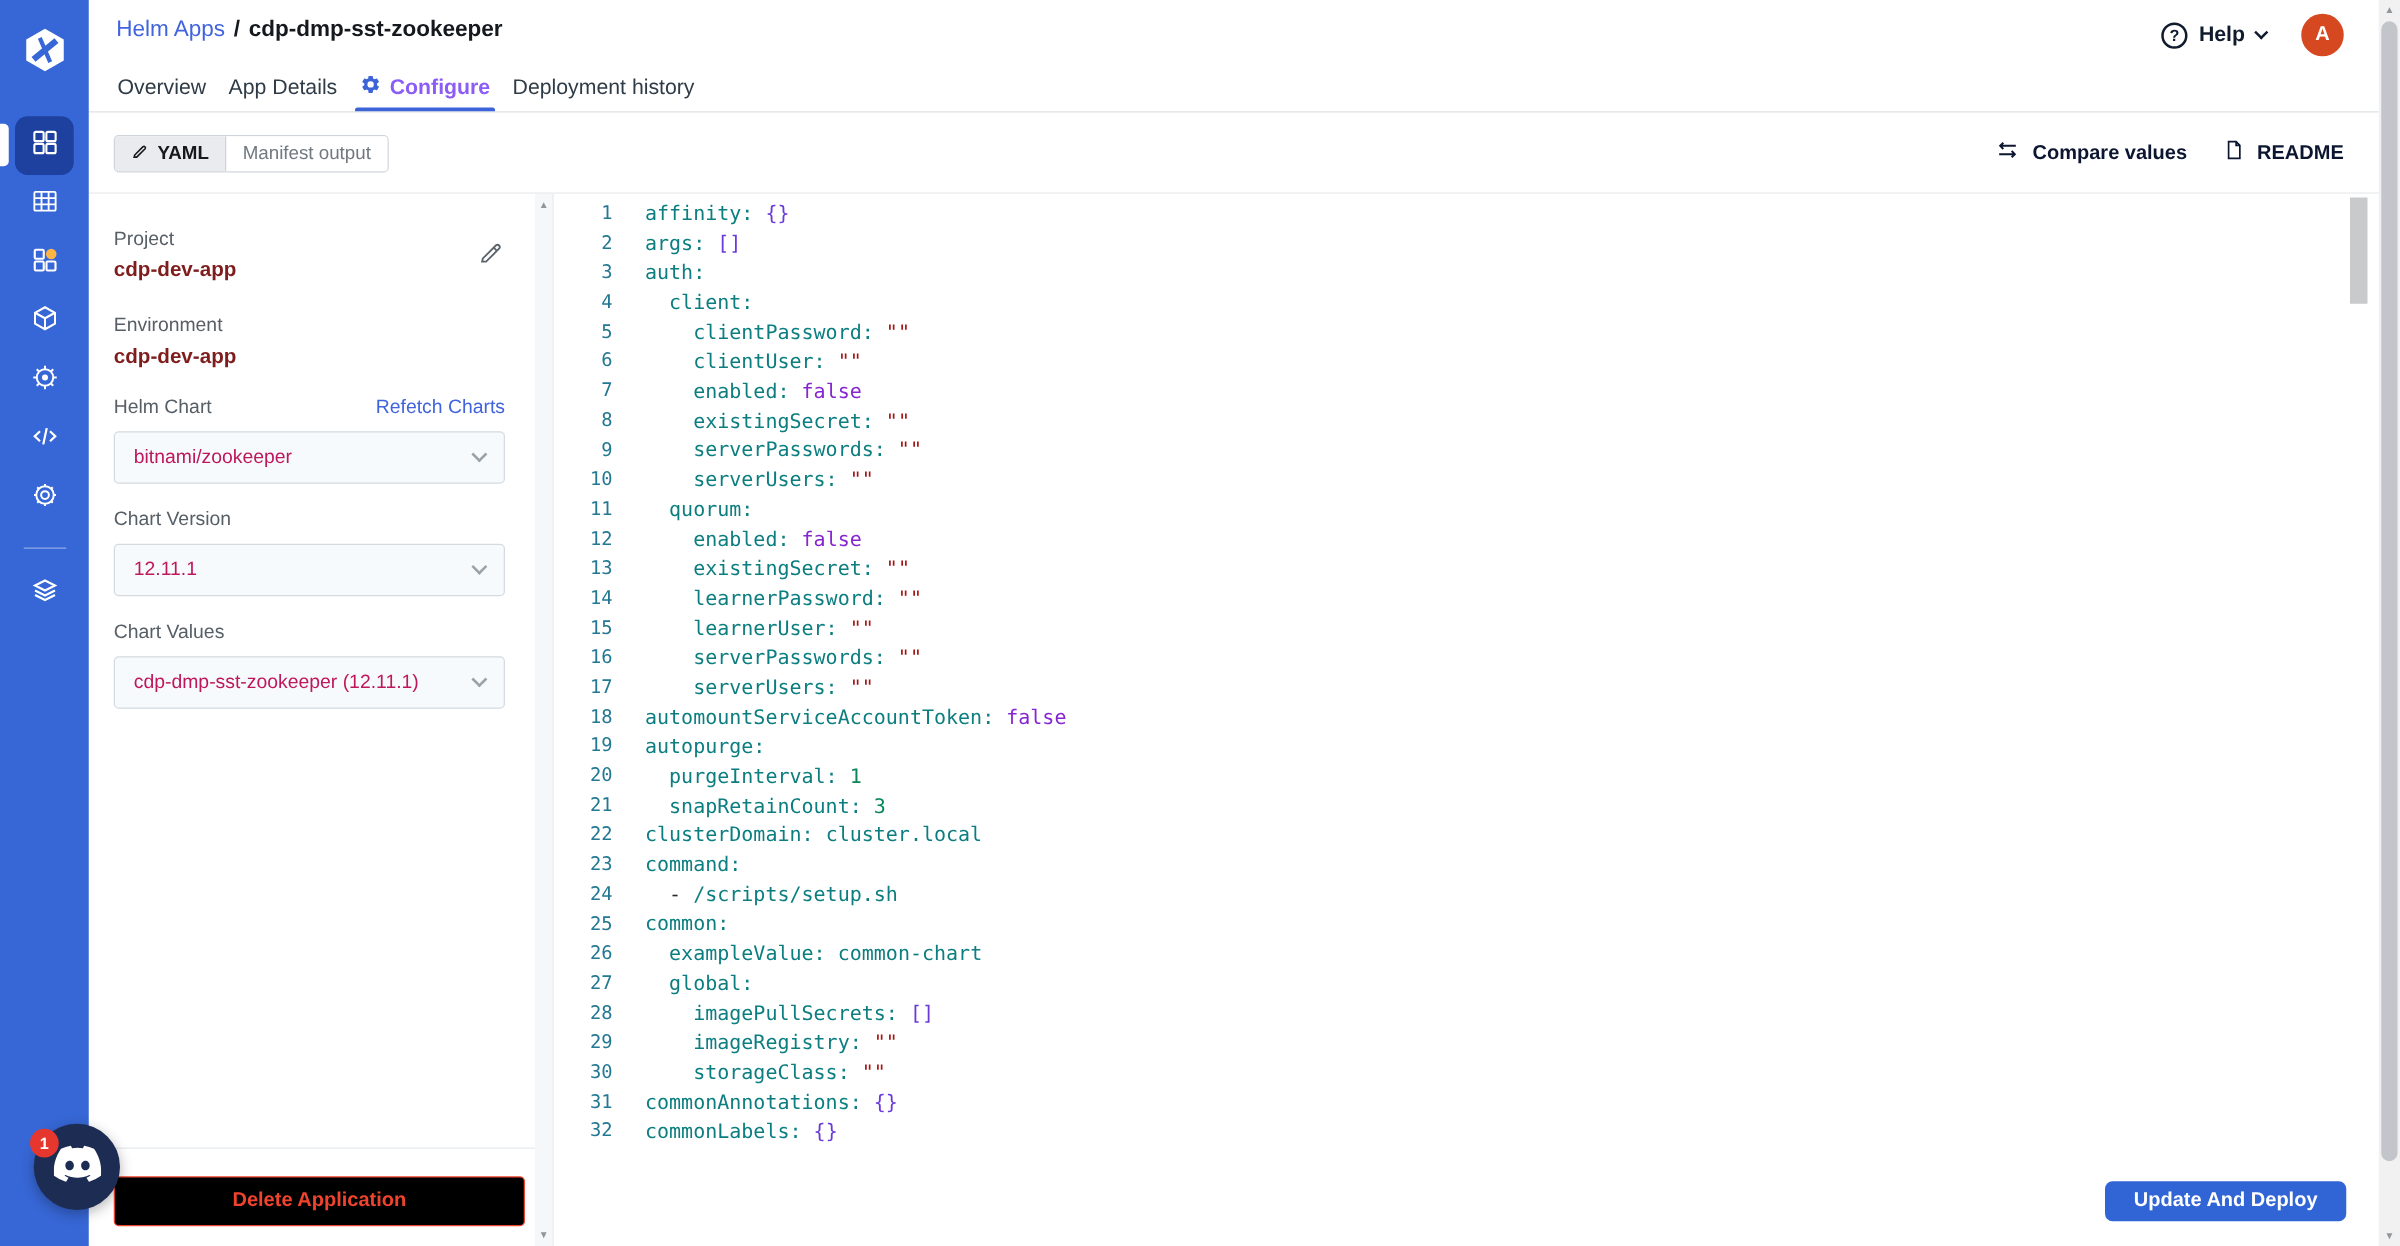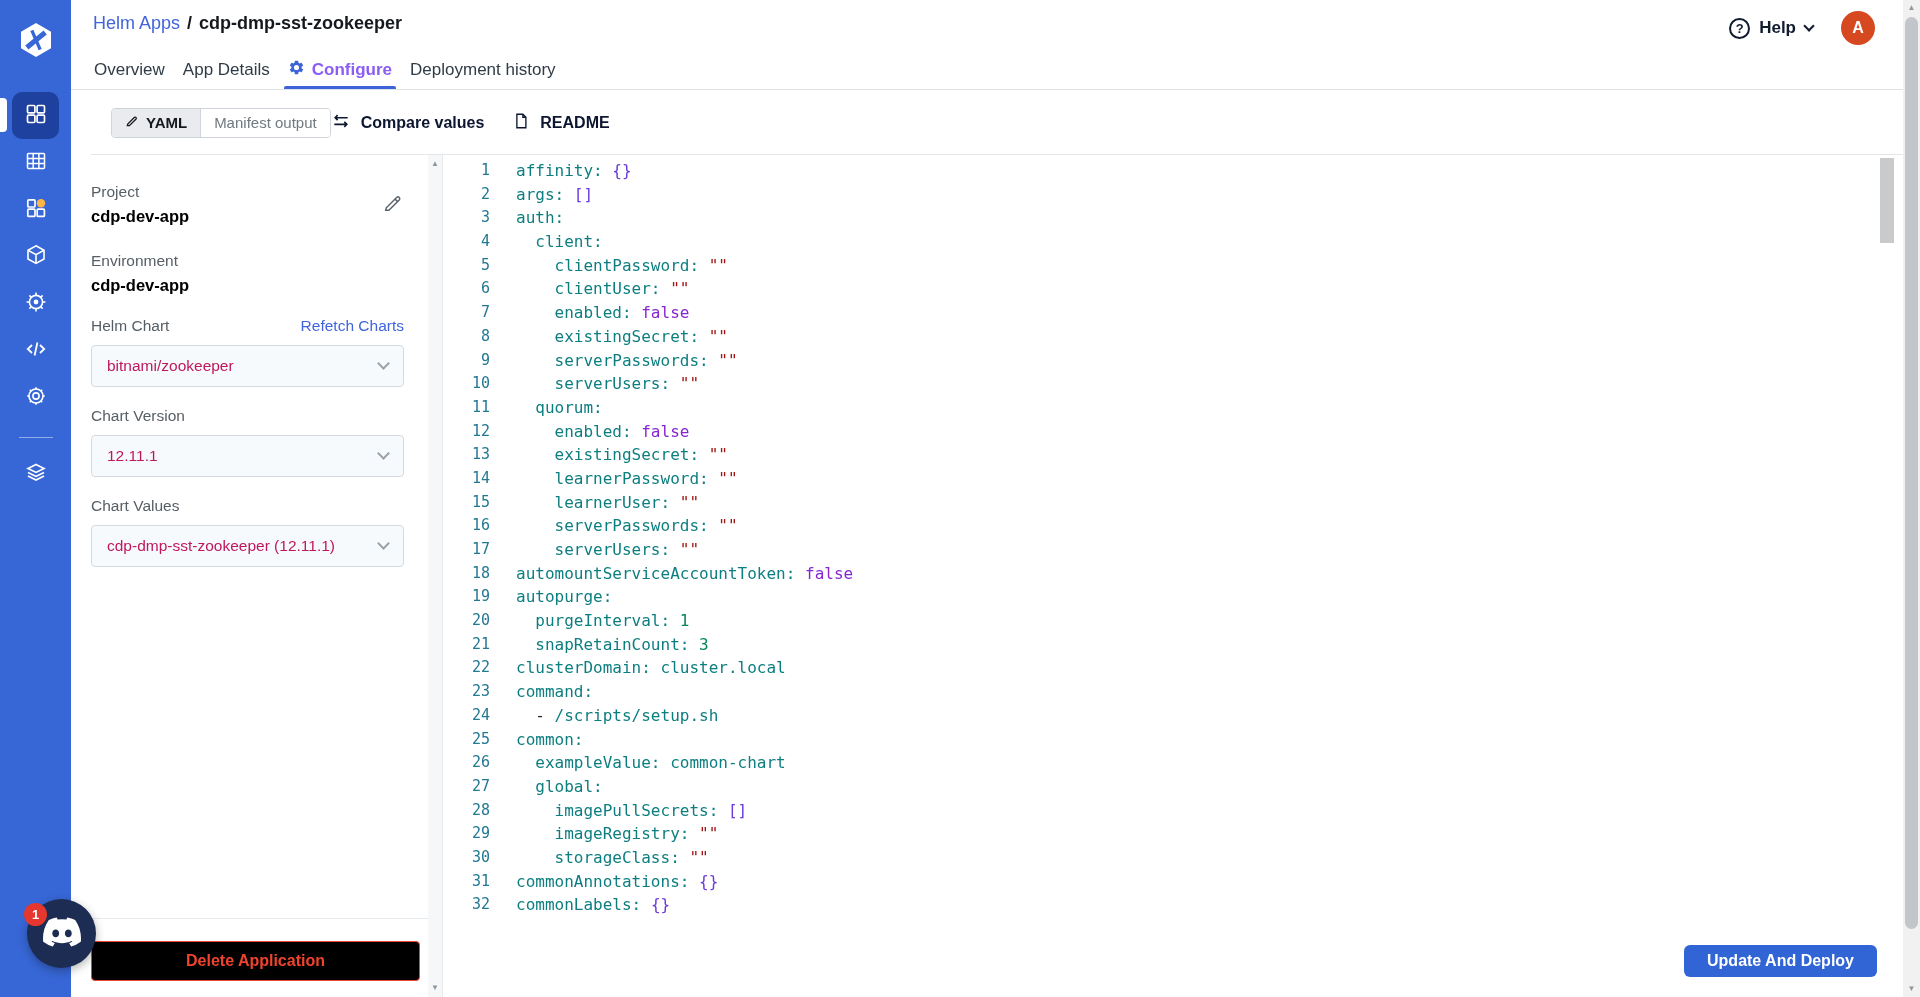"YAML" .toolbar { justify-content: none -> space-between; margin-left: 20px -> none }
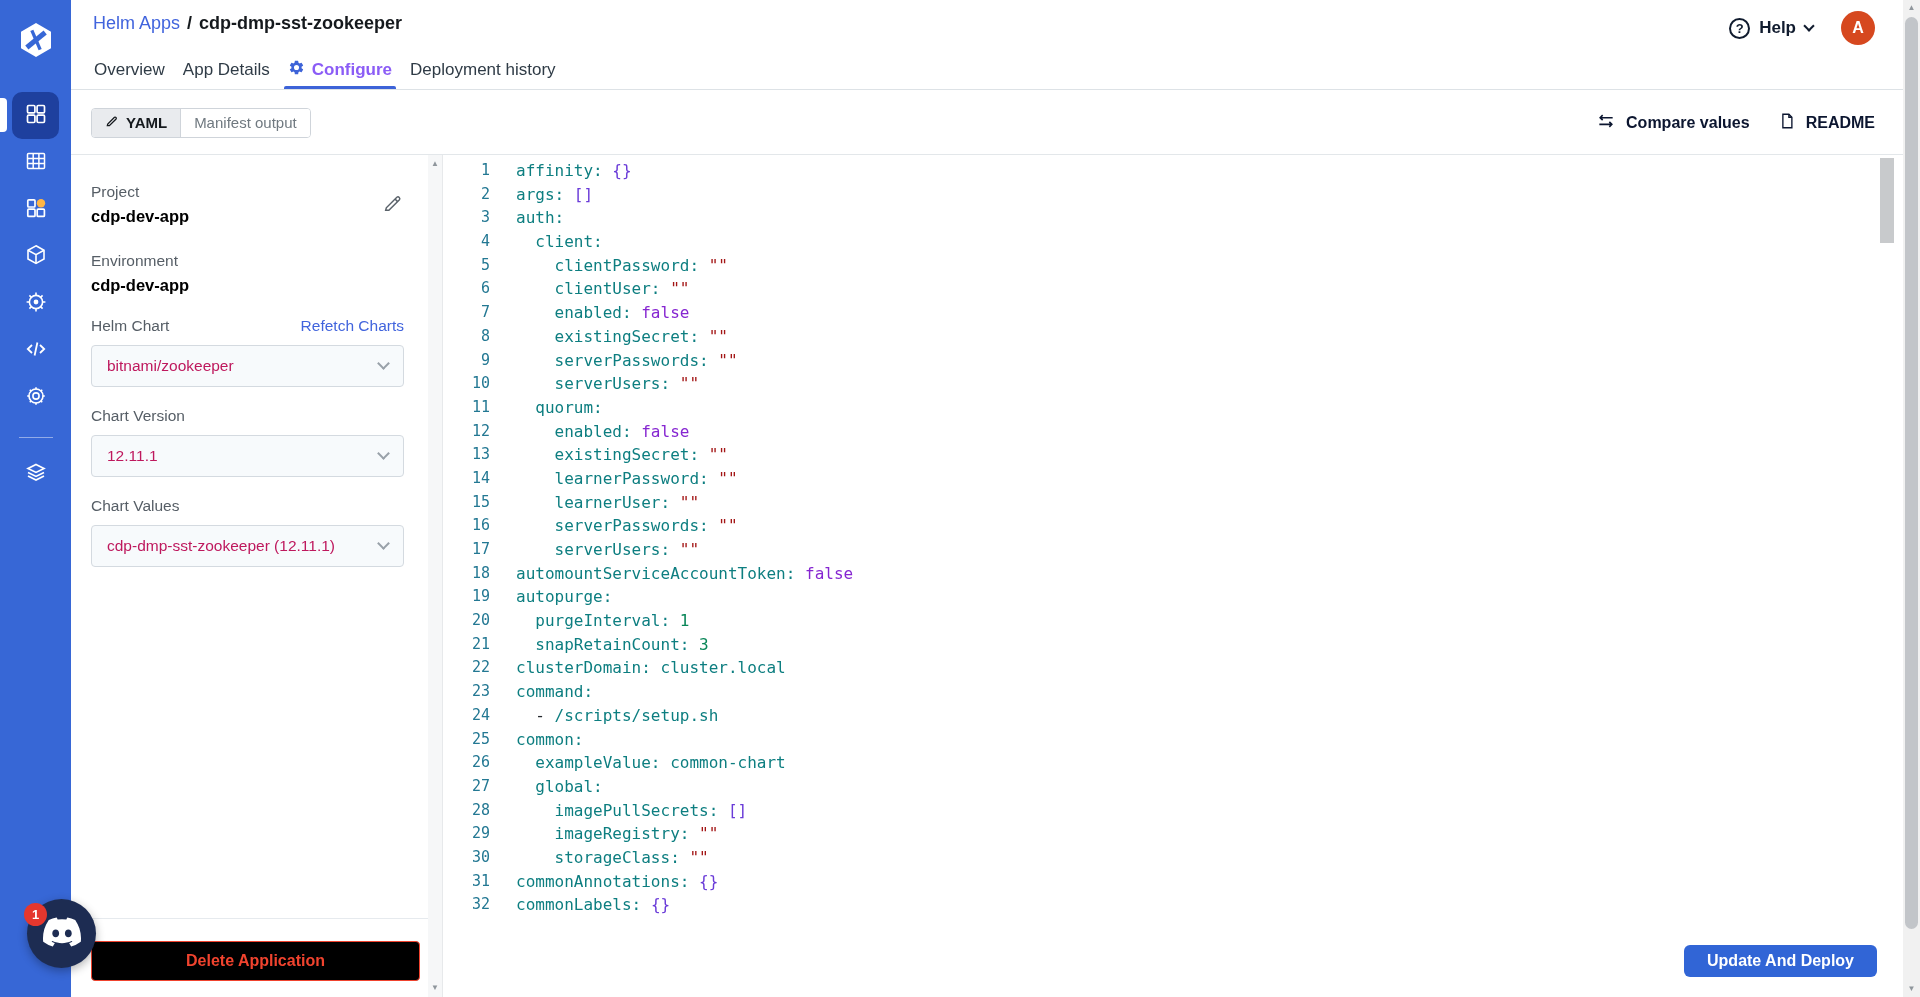"affinity:" .lc { align-items: center -> flex-end }
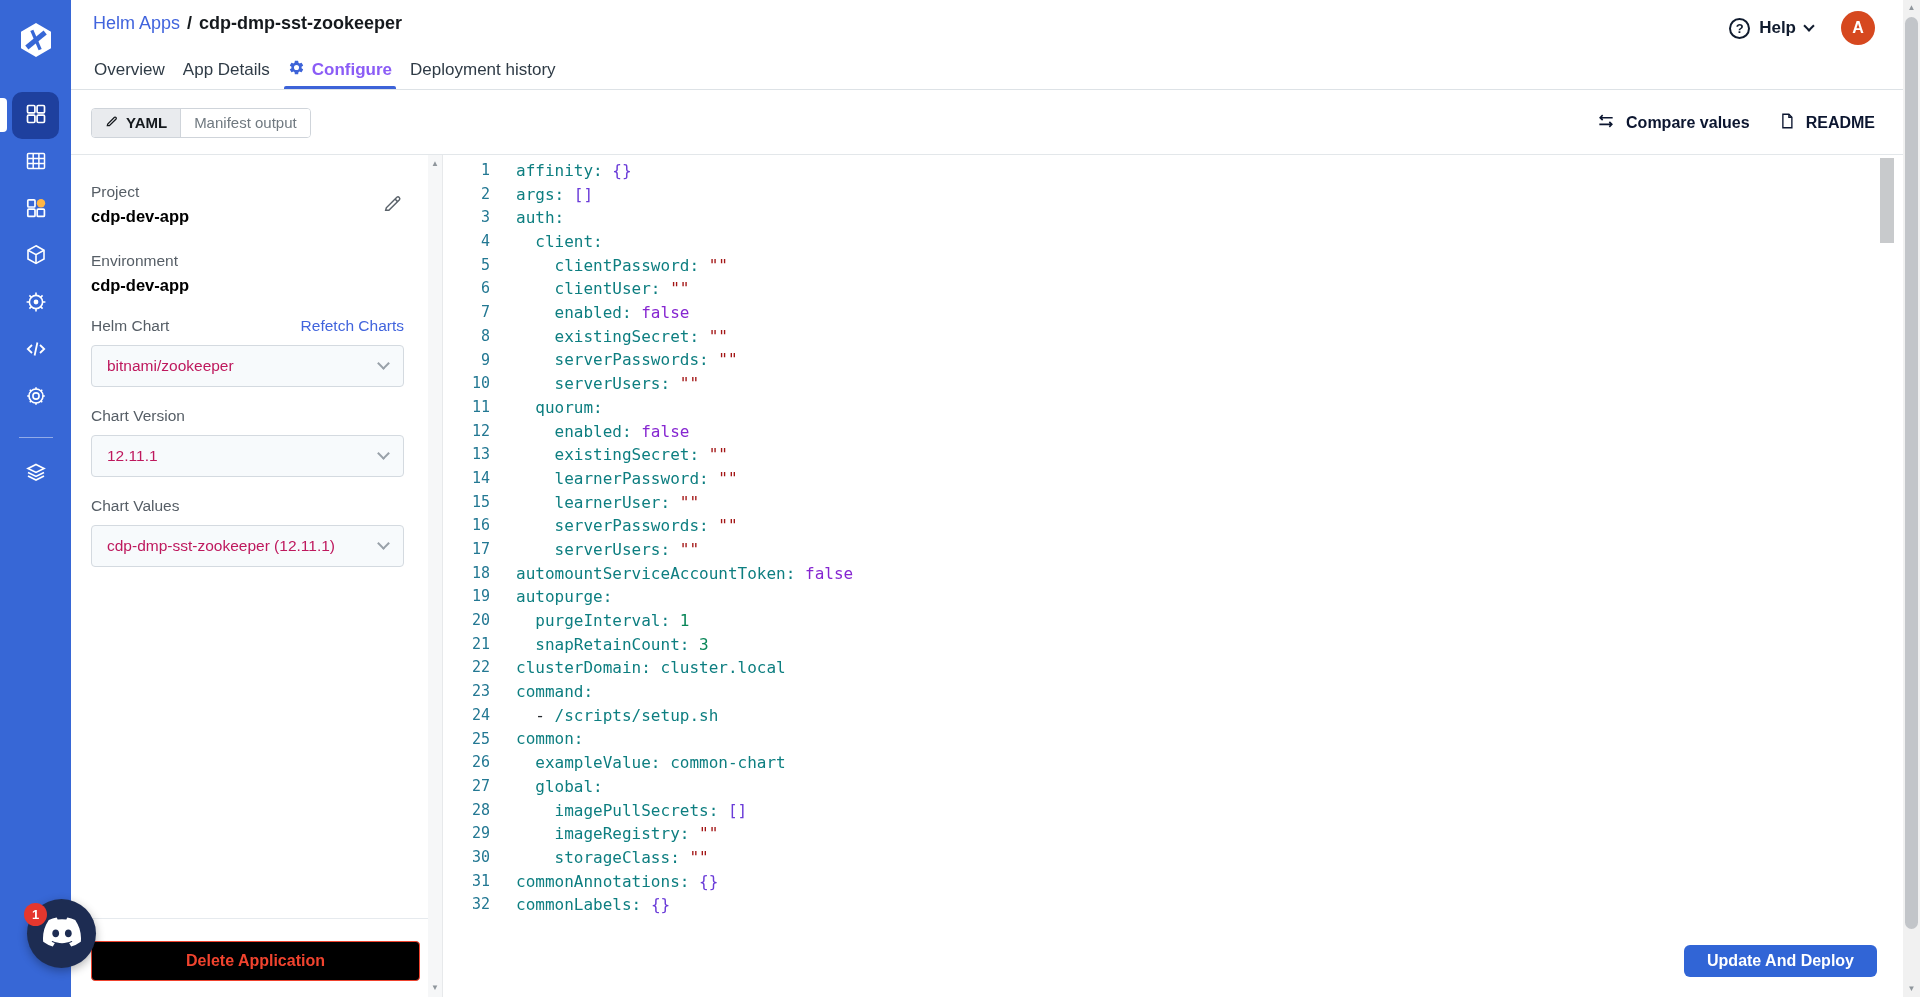"cdp-dev-app" .field-value { color: #000000 -> #7f1d1d }
